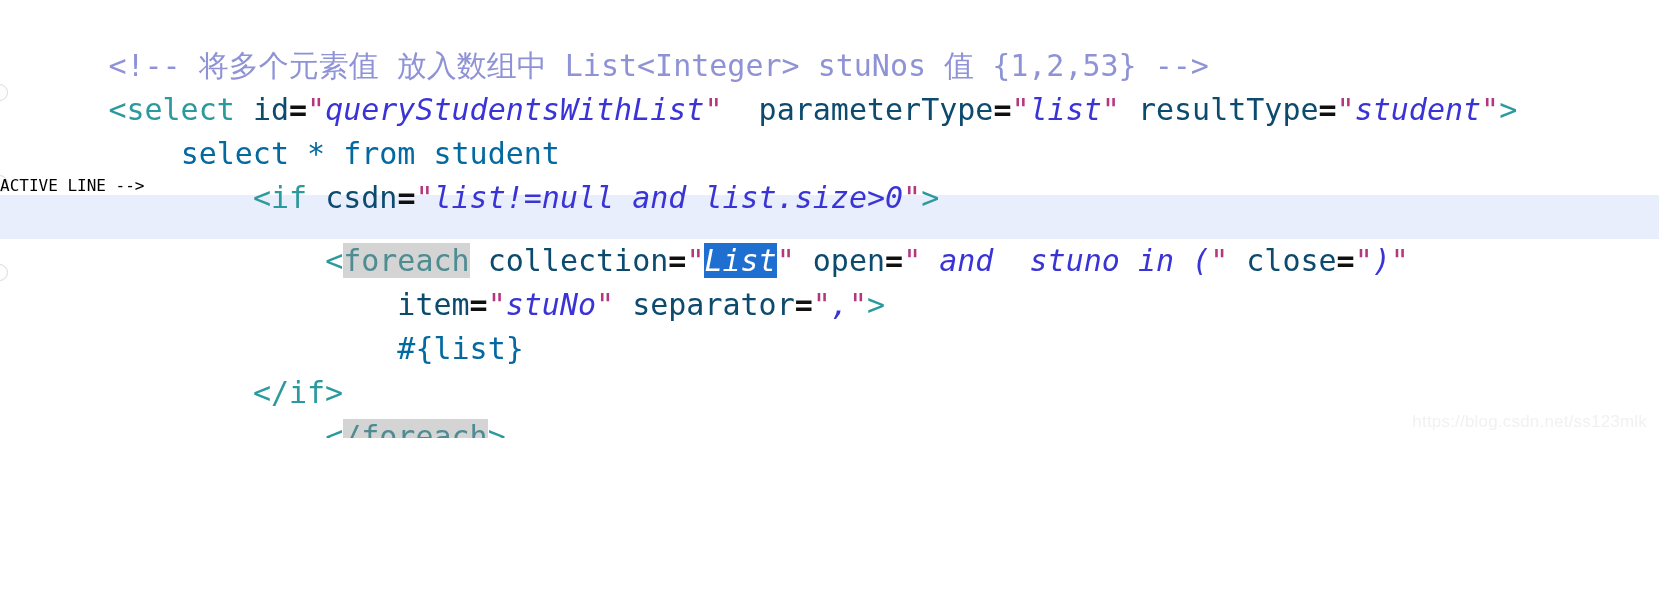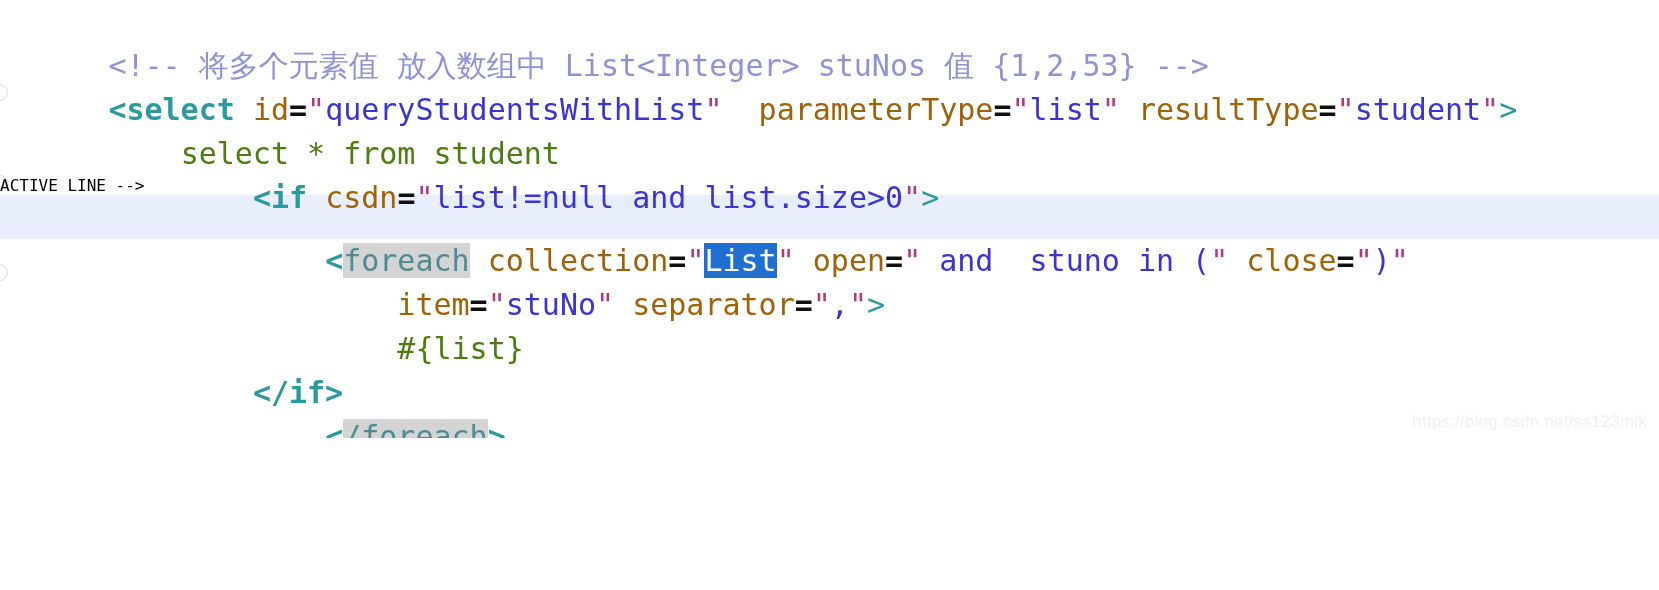"<select" .tok-tag { font-weight: bold -> none }
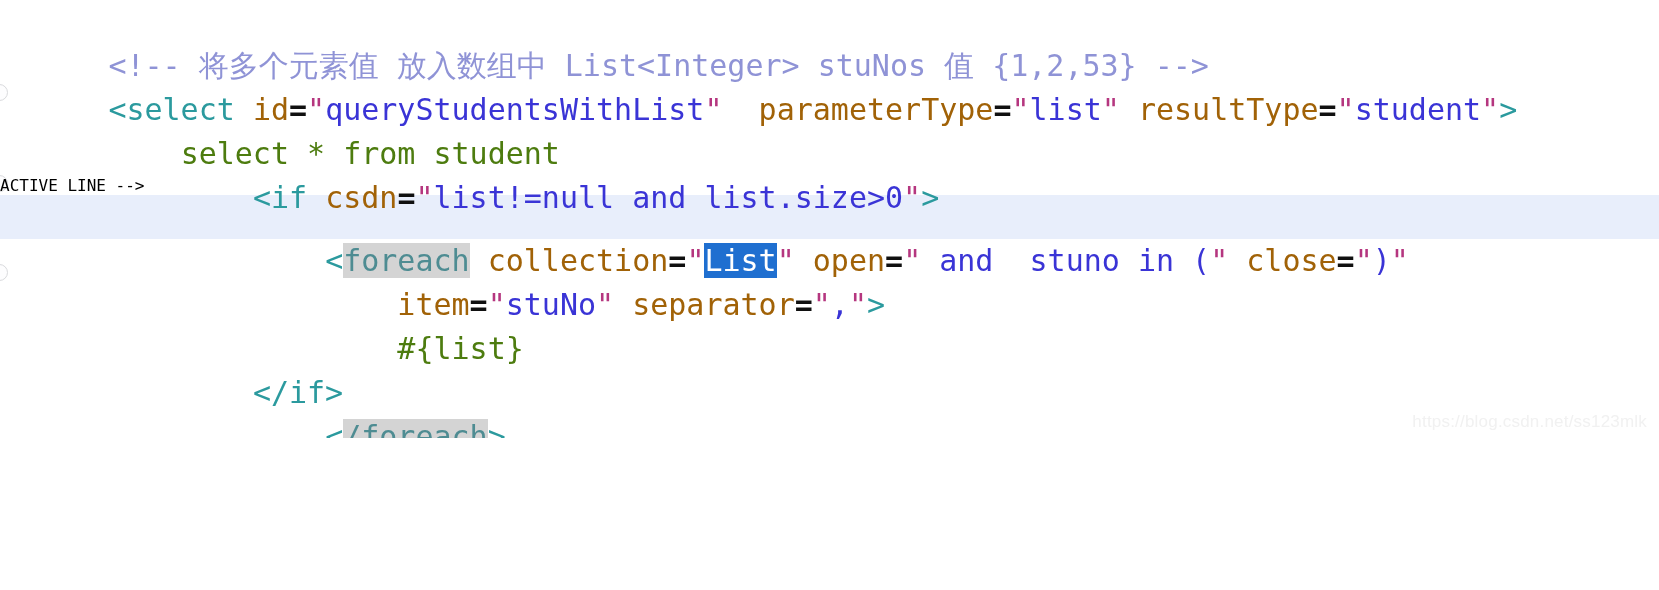"id" .tok-attr { color: #a16207 -> #0c4a6e }
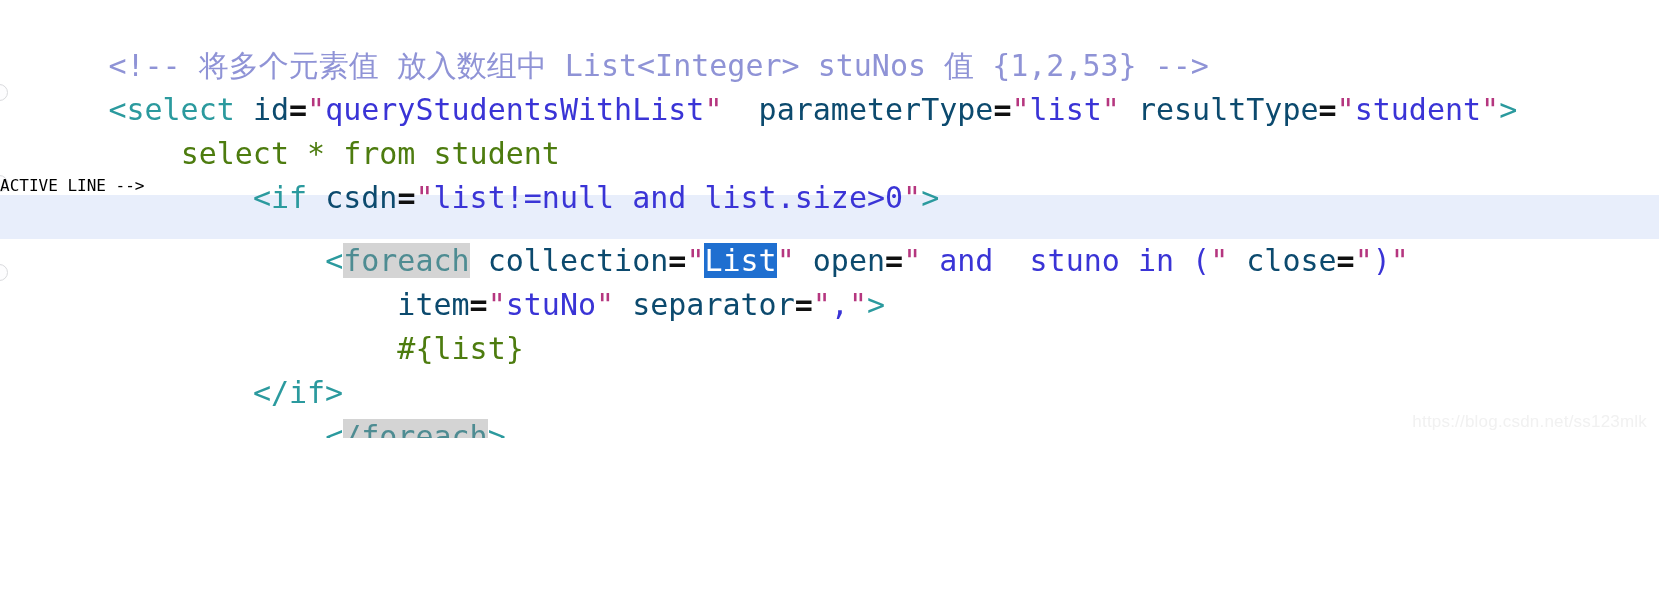"queryStudentsWithList" .tok-string { font-style: none -> italic }
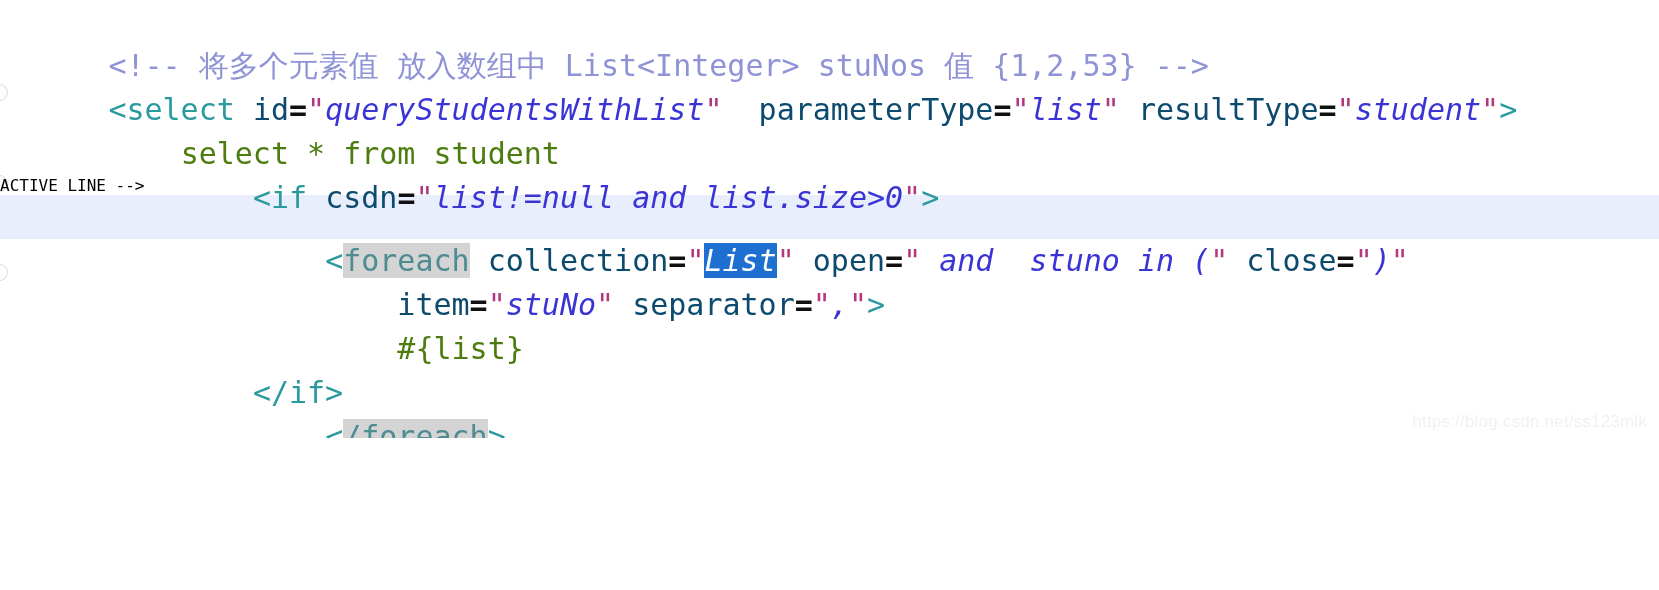"select * from student" .tok-plain { color: #4d7c0f -> #0369a1 }
